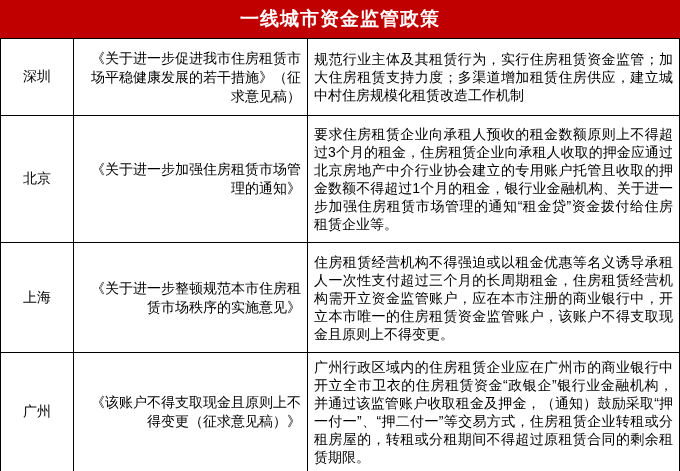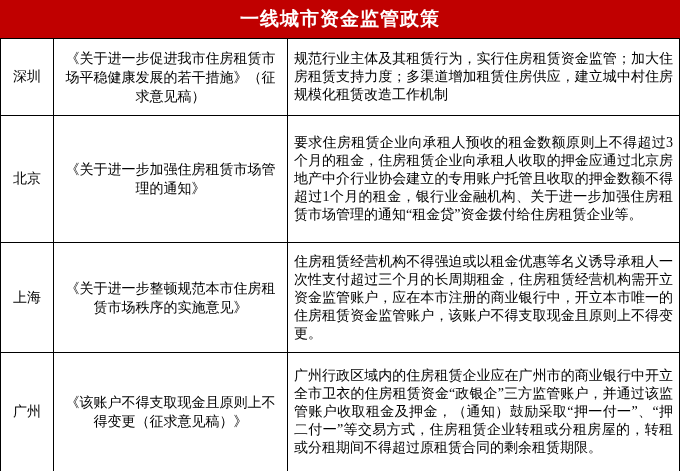"一线城市资金监管政策" .page { font-family: Liberation Serif, serif -> Liberation Sans, sans-serif }
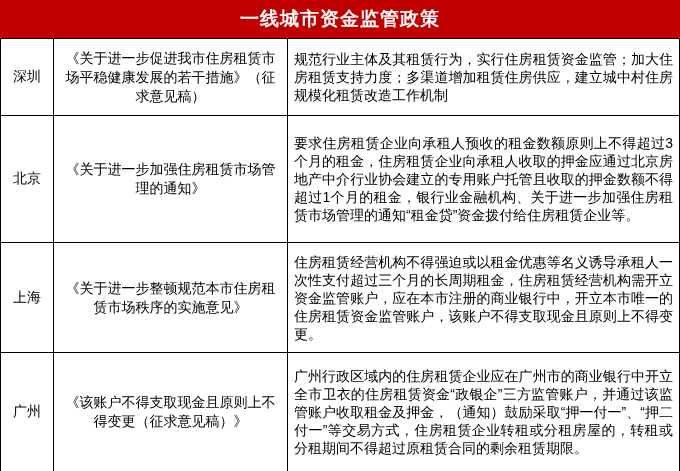"《关于进一步促进我市住房租赁市场平稳健康发展的若干措施》（征求意见稿）" td.policy-cell { text-align: center -> right }
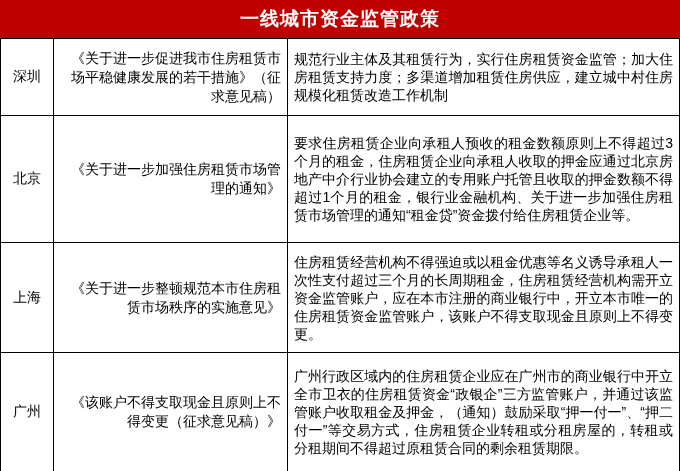"深圳" td.city-cell { width: 53px -> 73px }
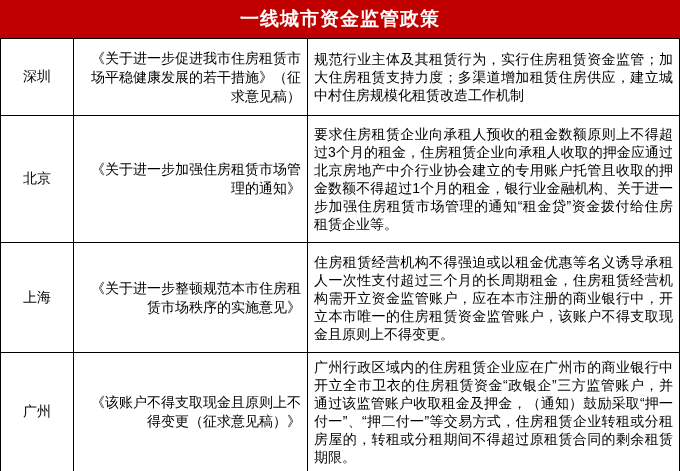"广州行政区域内的住房租赁企业应在广州市的商业银行中开立全市卫衣的住房租赁资金“政" td.desc-cell { text: 三方监管账户 -> 银行业金融机构 }
